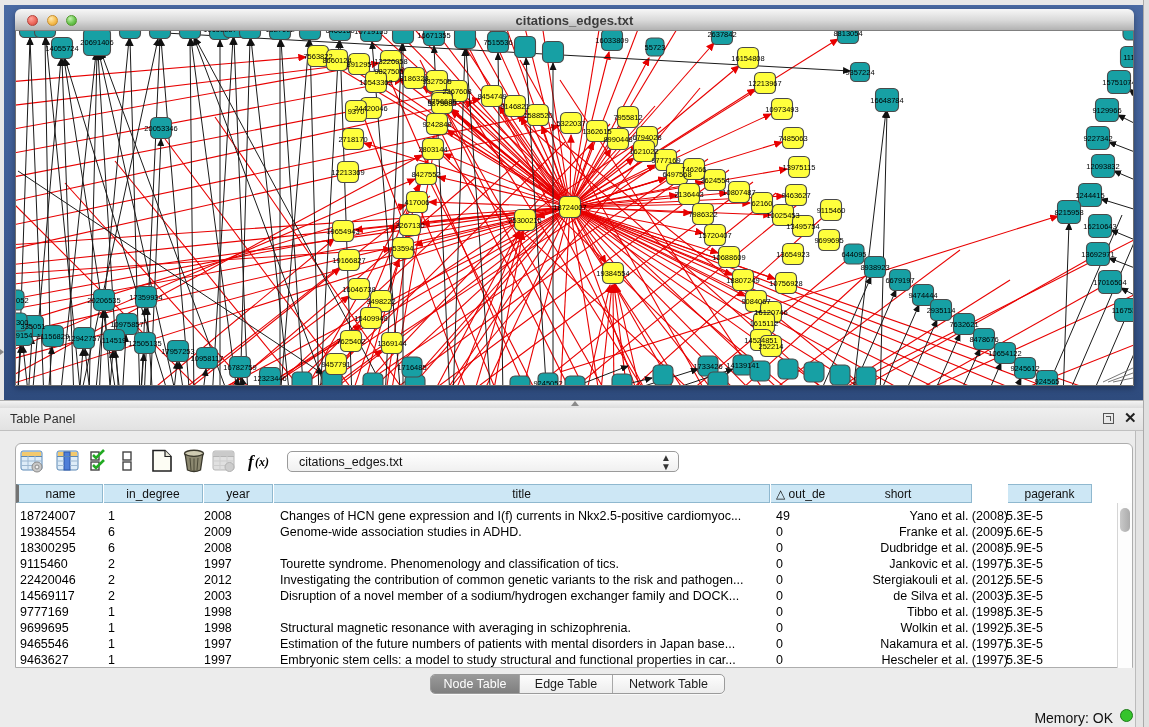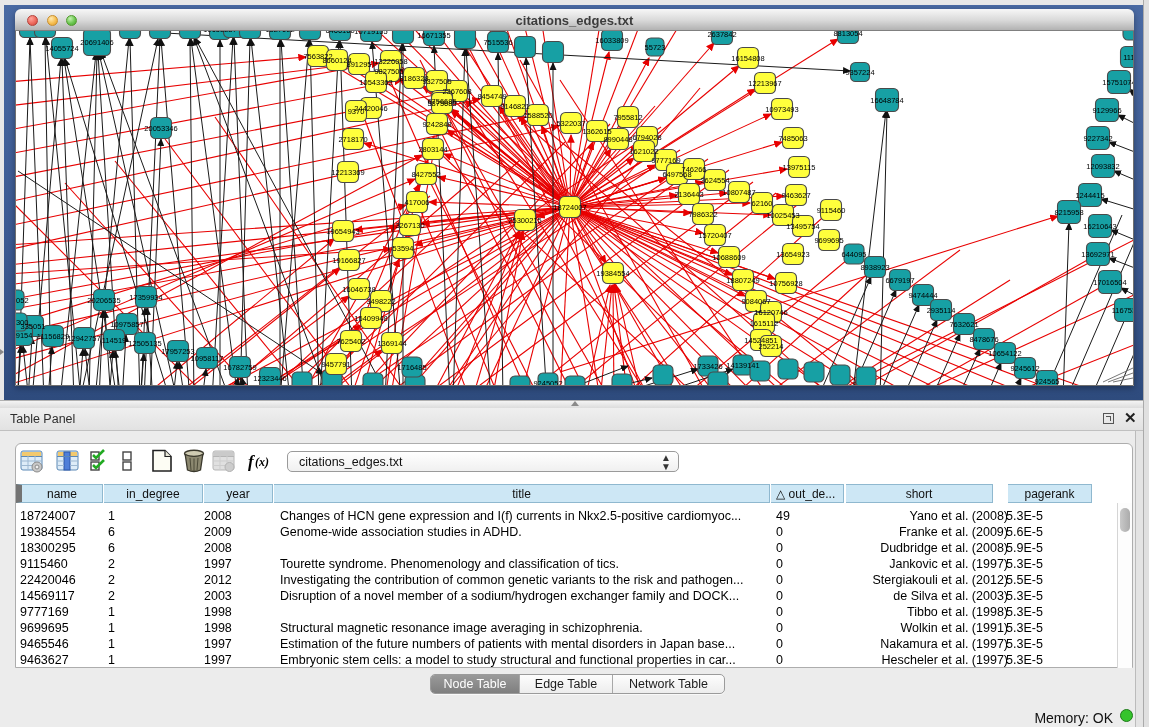"name" div.h { border-left: 6px solid #737373 -> 3px solid #737373 }
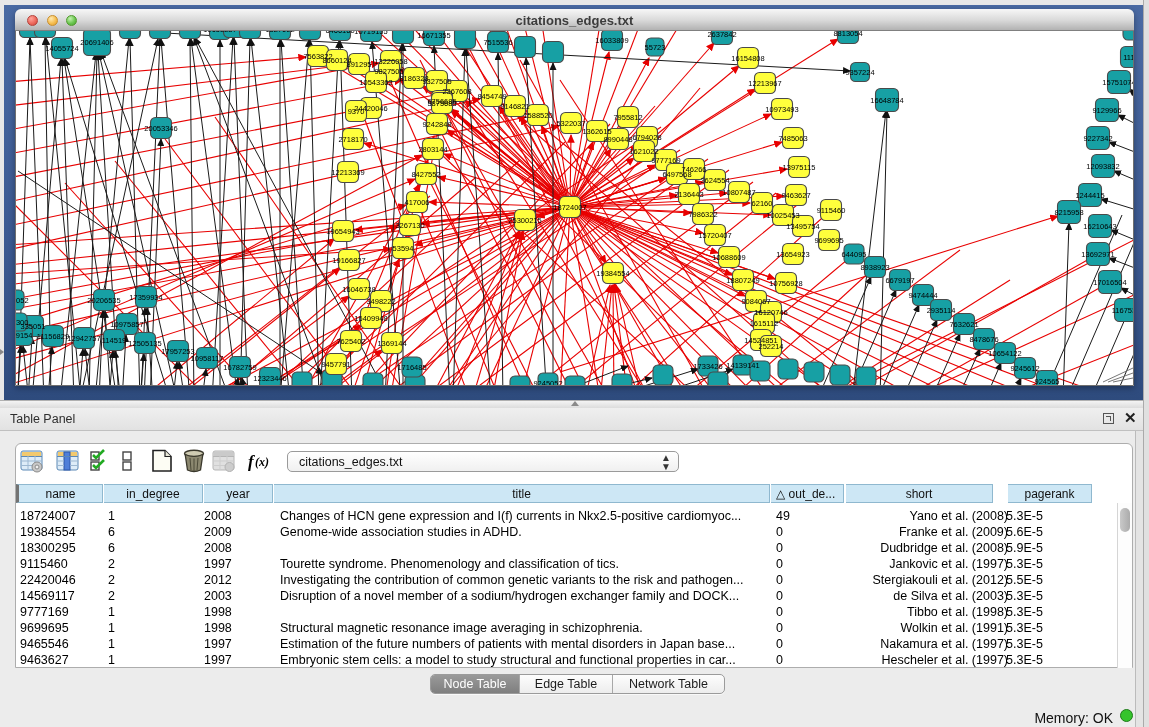"short" div.h { left: 830px -> 809px }
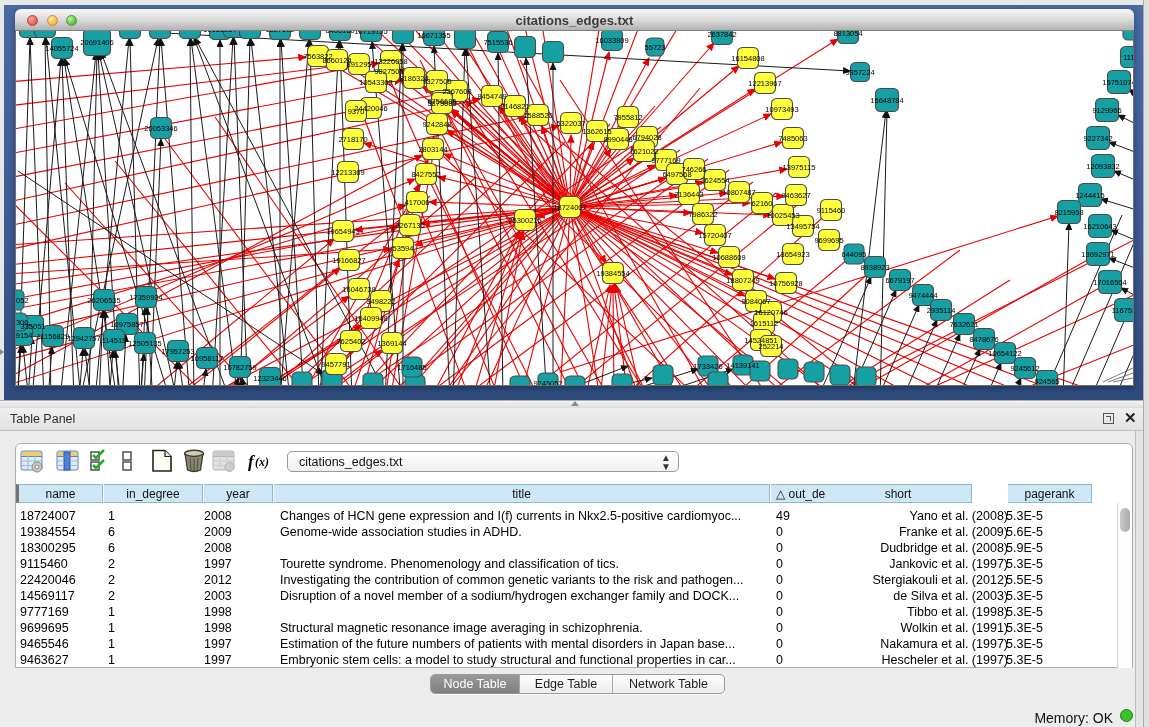"Structural magnetic resonance image" div.c { text: image -> with }
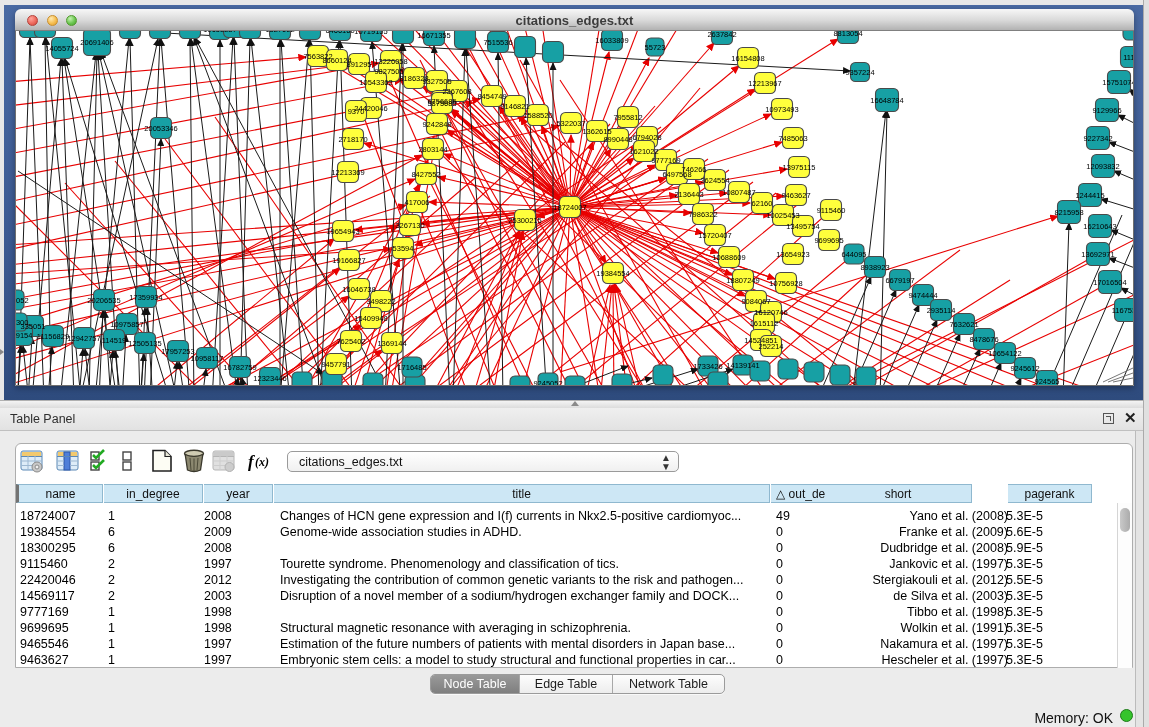"Wolkin et al. (1991)" div.c { text: 1991 -> 1992 }
